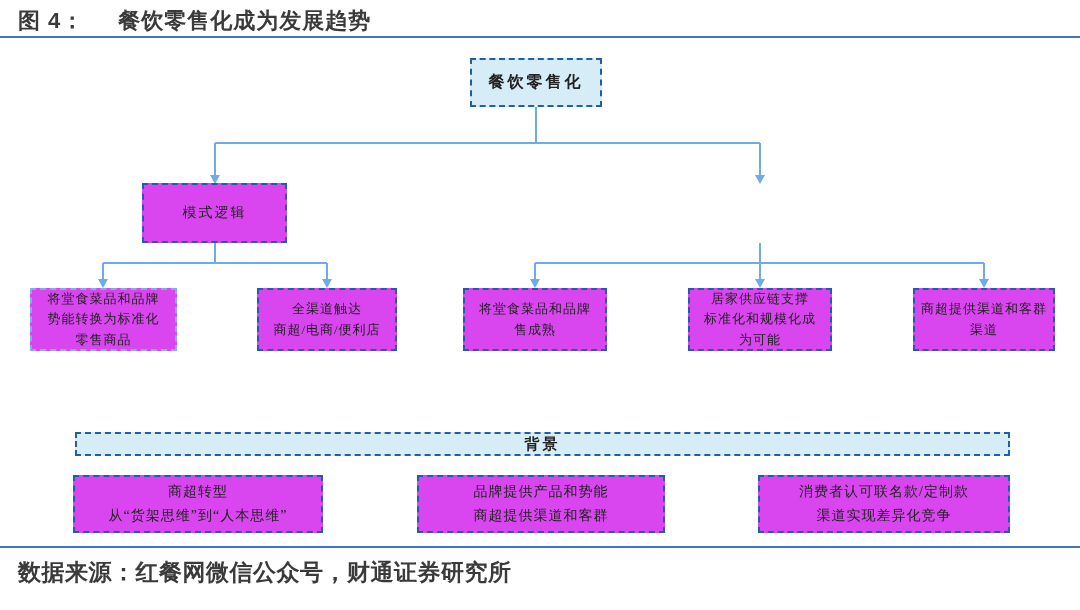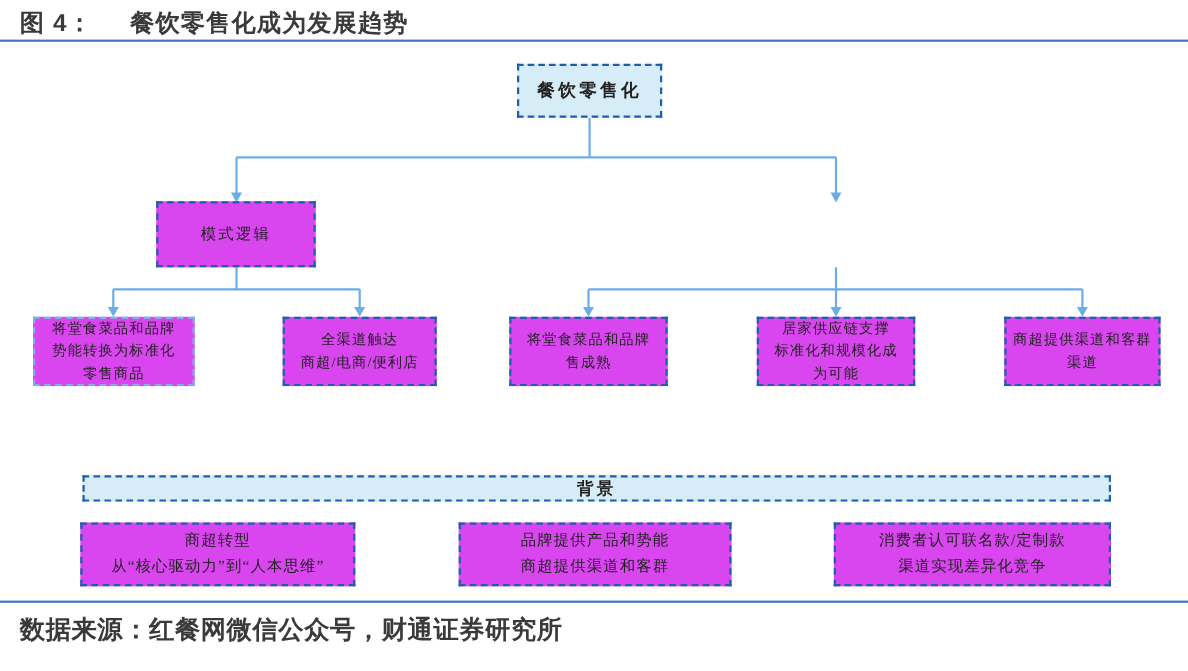"商超转型" div.node { text: 核心驱动力 -> 货架思维 }
